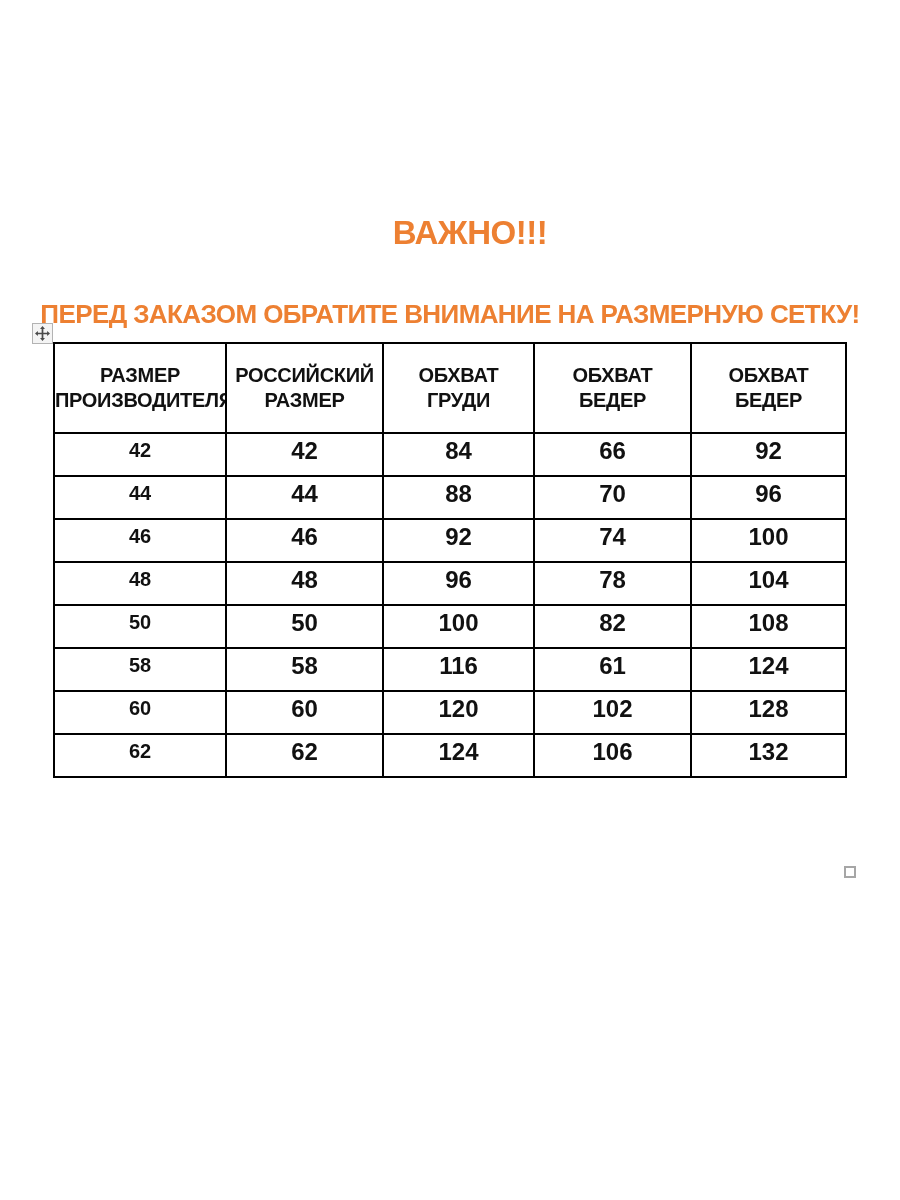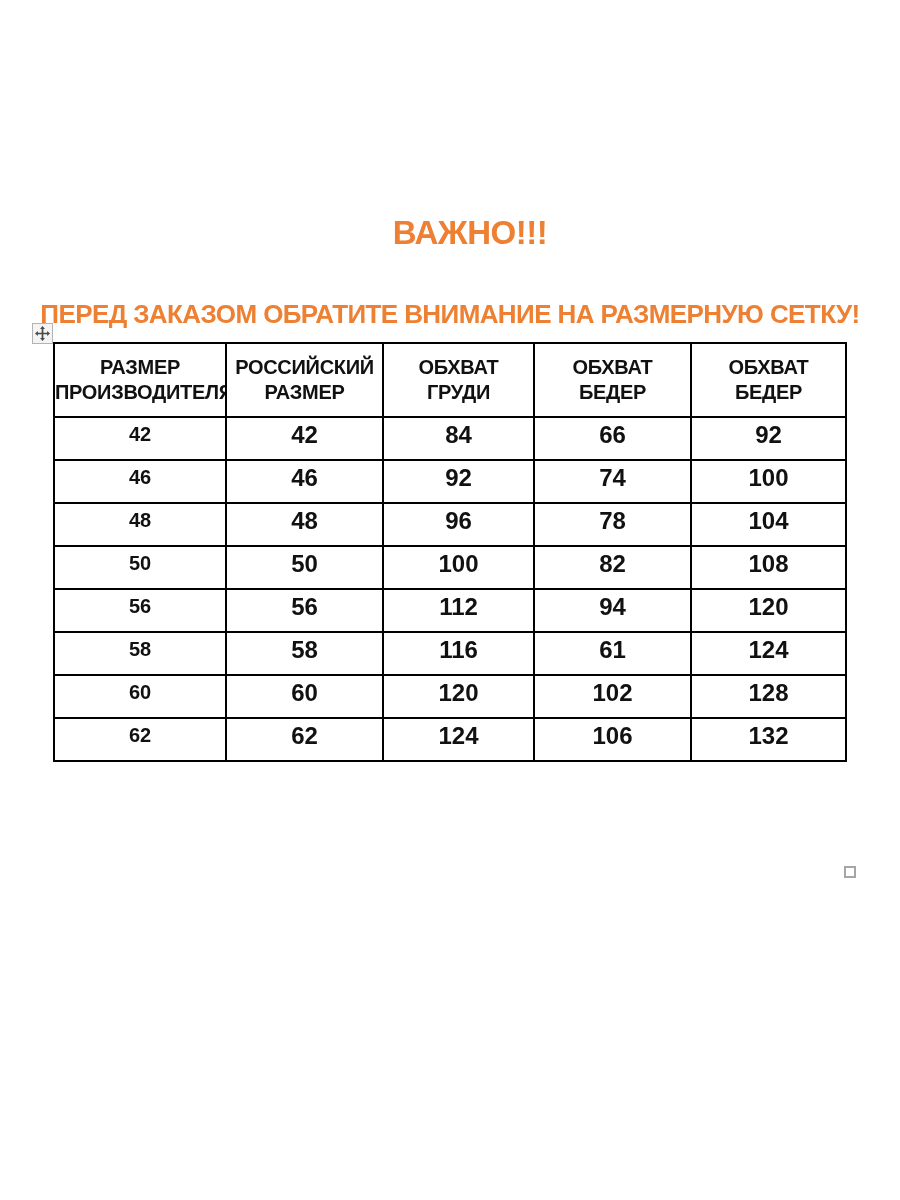"РАЗМЕР" table.size-table th { padding: 11px 0 -> 19px 0 }
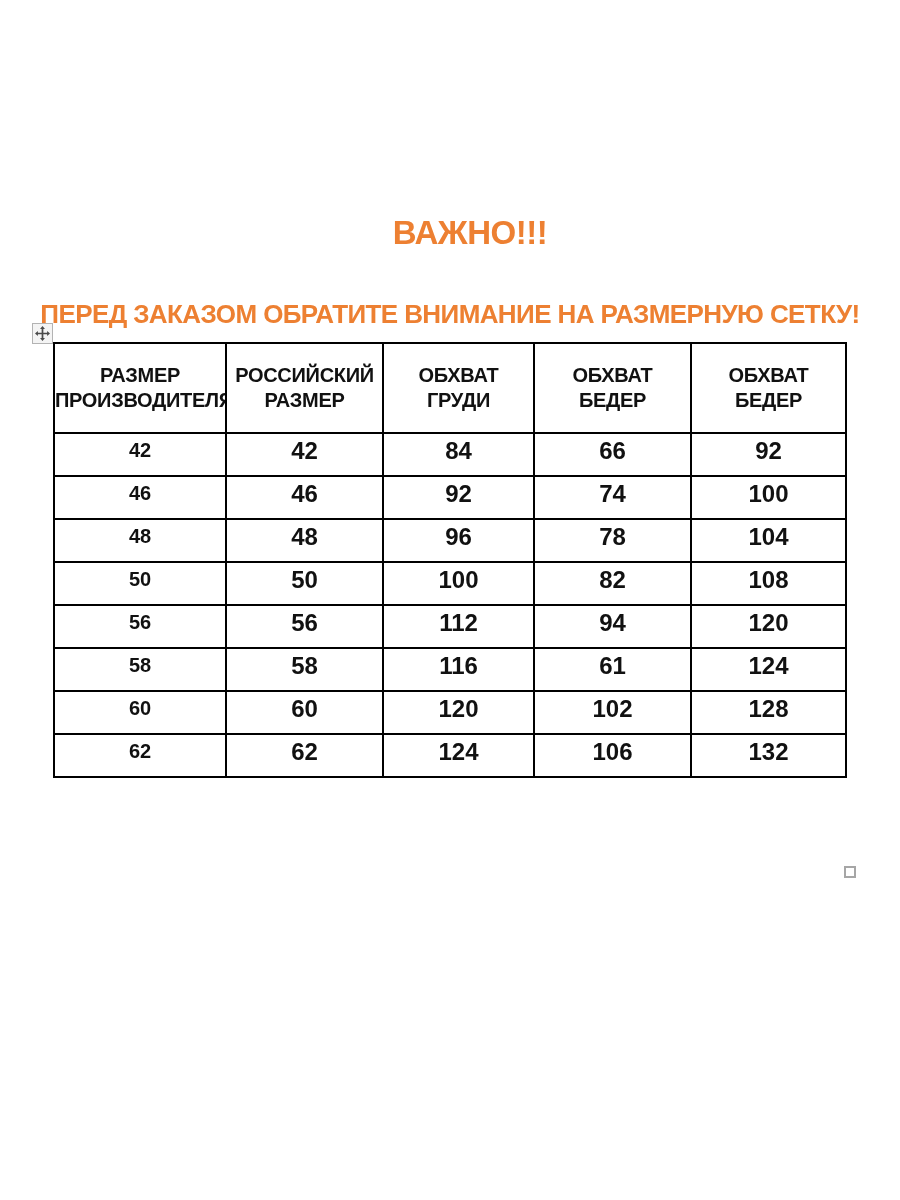"44" tr { html: none -> <tr> <td>44</td> <td>44</td> <td>88</td> <td>70</td> <td>96</td> </tr> }
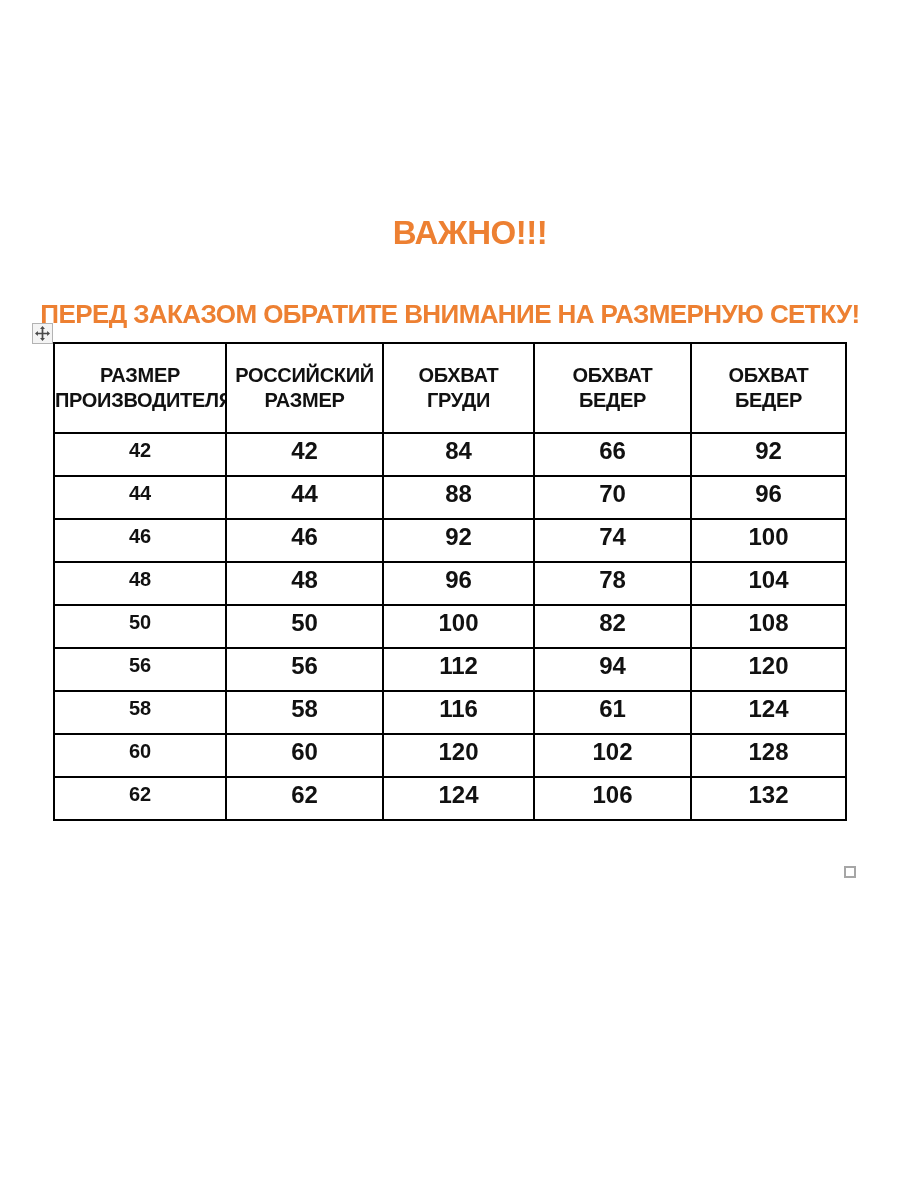"56" tr { html: <tr> <td>56</td> <td>56</td> <td>112</td> <td>94</td> <td>120</td> </tr> -> none }
